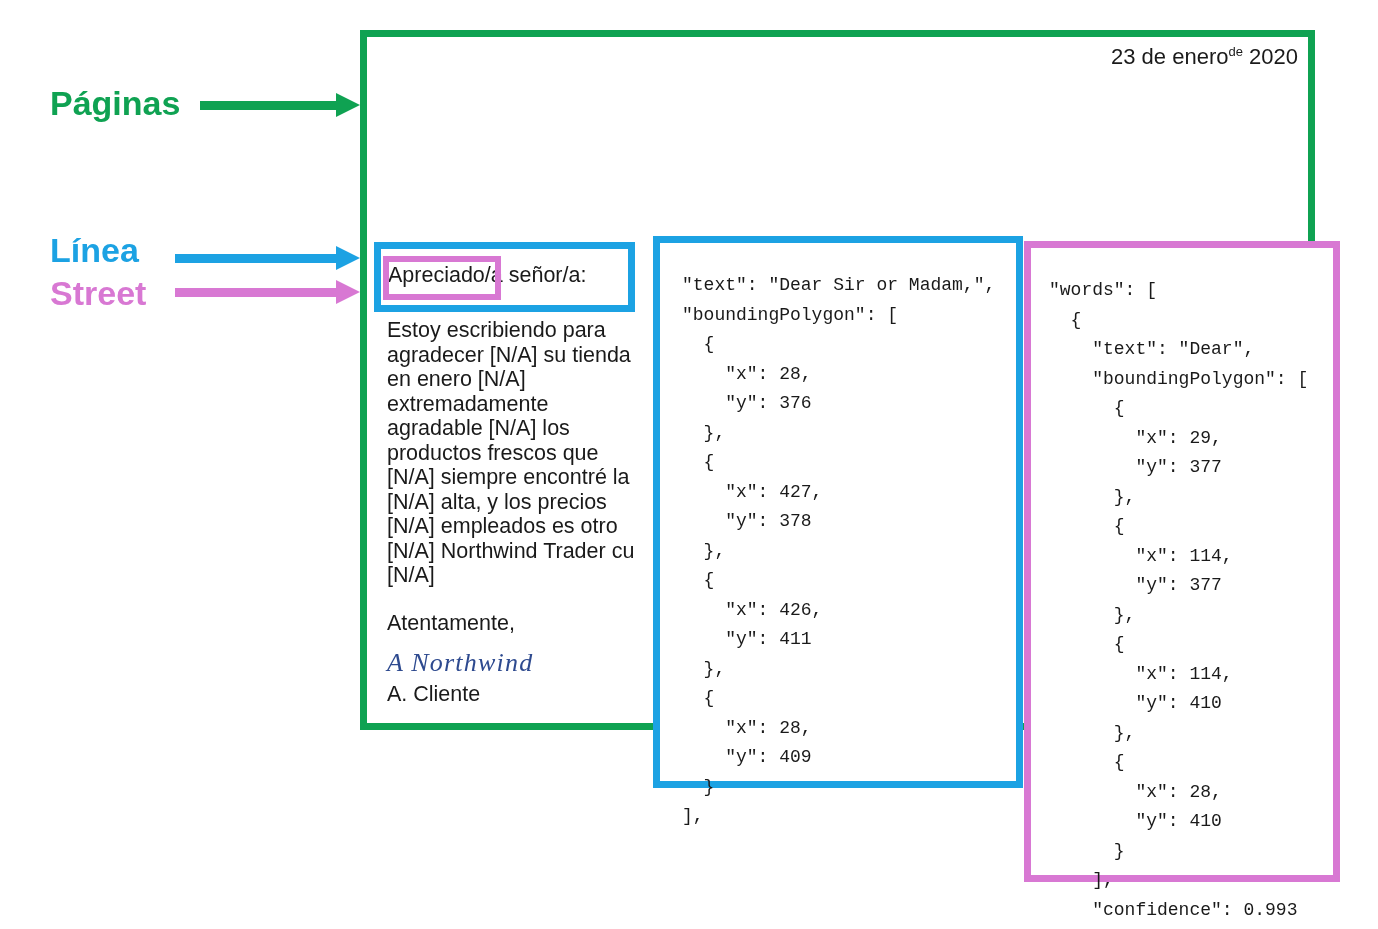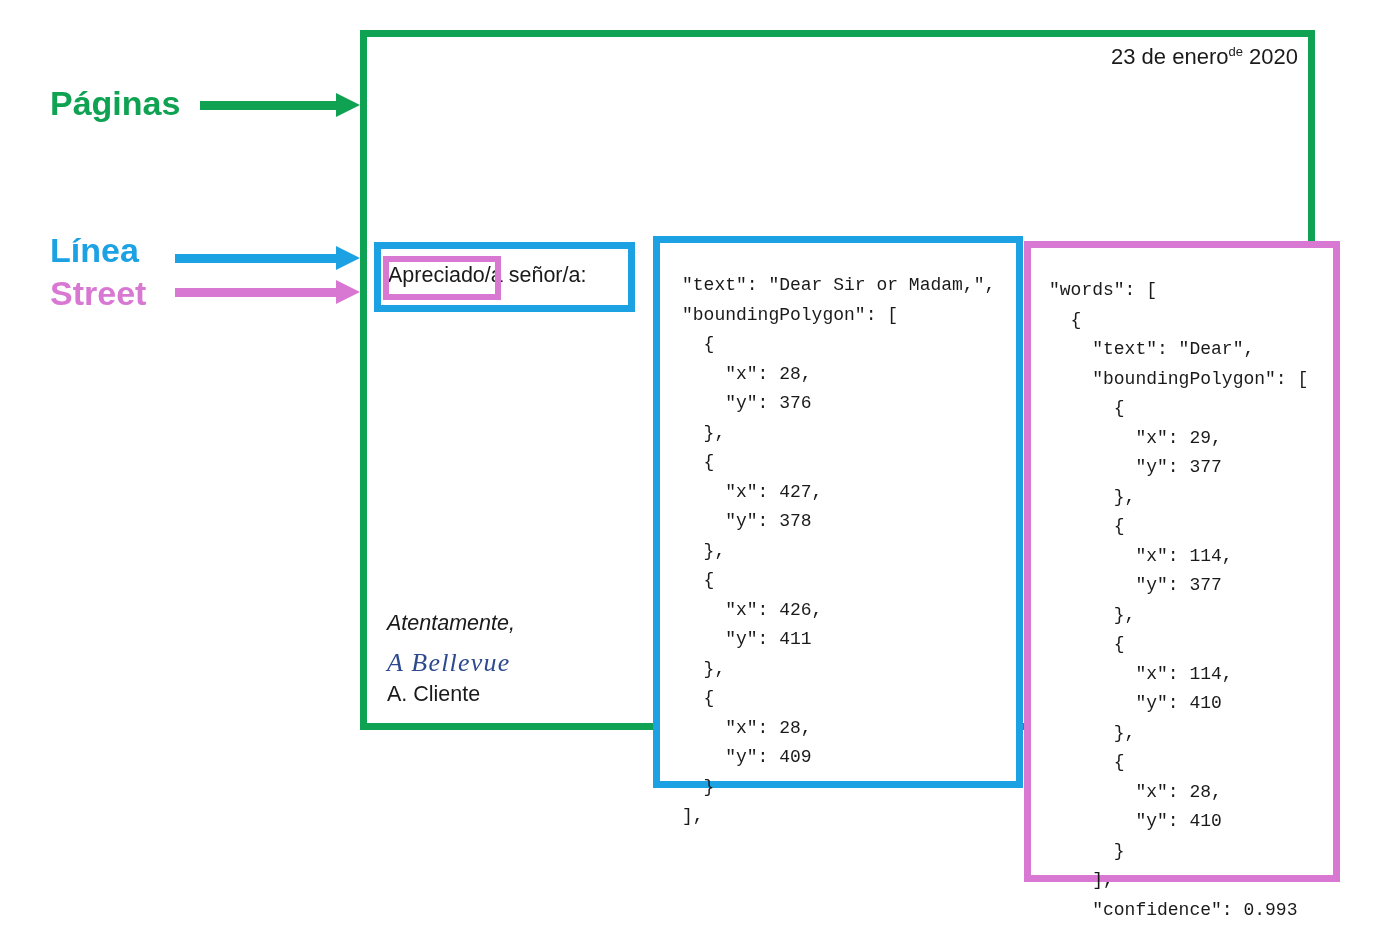"Estoy escribiendo para agradecer [N/A]" div.doc-text { html: none -> <div>Estoy escribiendo para agradecer [N/A] su tienda en enero [N/A] extremadamente agradable [N/A] los productos frescos que [N/A] siempre encontré la [N/A] alta, y los precios [N/A] empleados es otro [N/A] Northwind Trader cu [N/A]</div> }
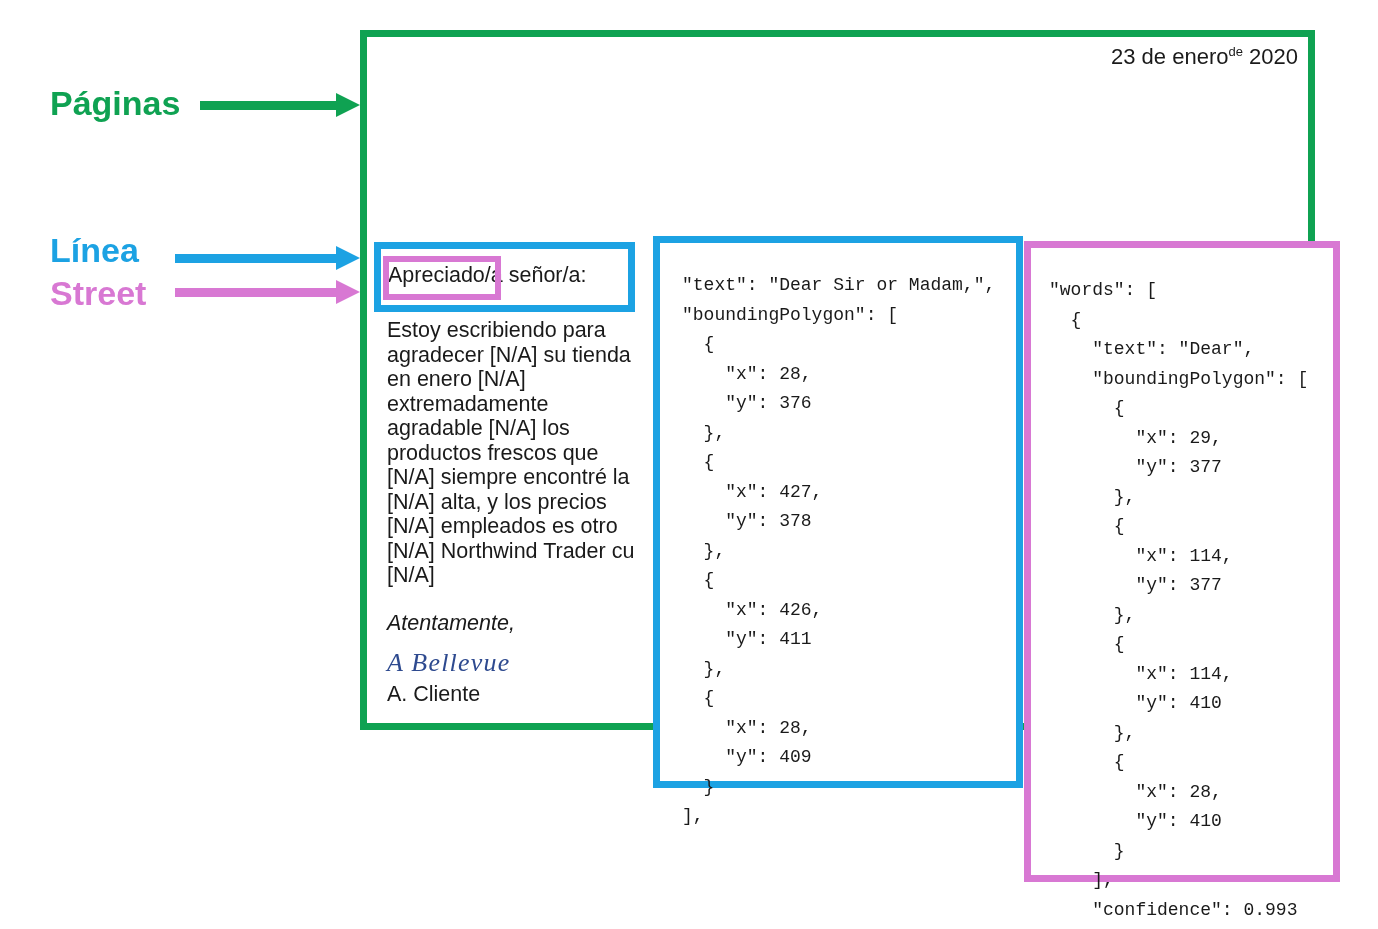"Atentamente," #doc-closing { font-style: italic -> none }
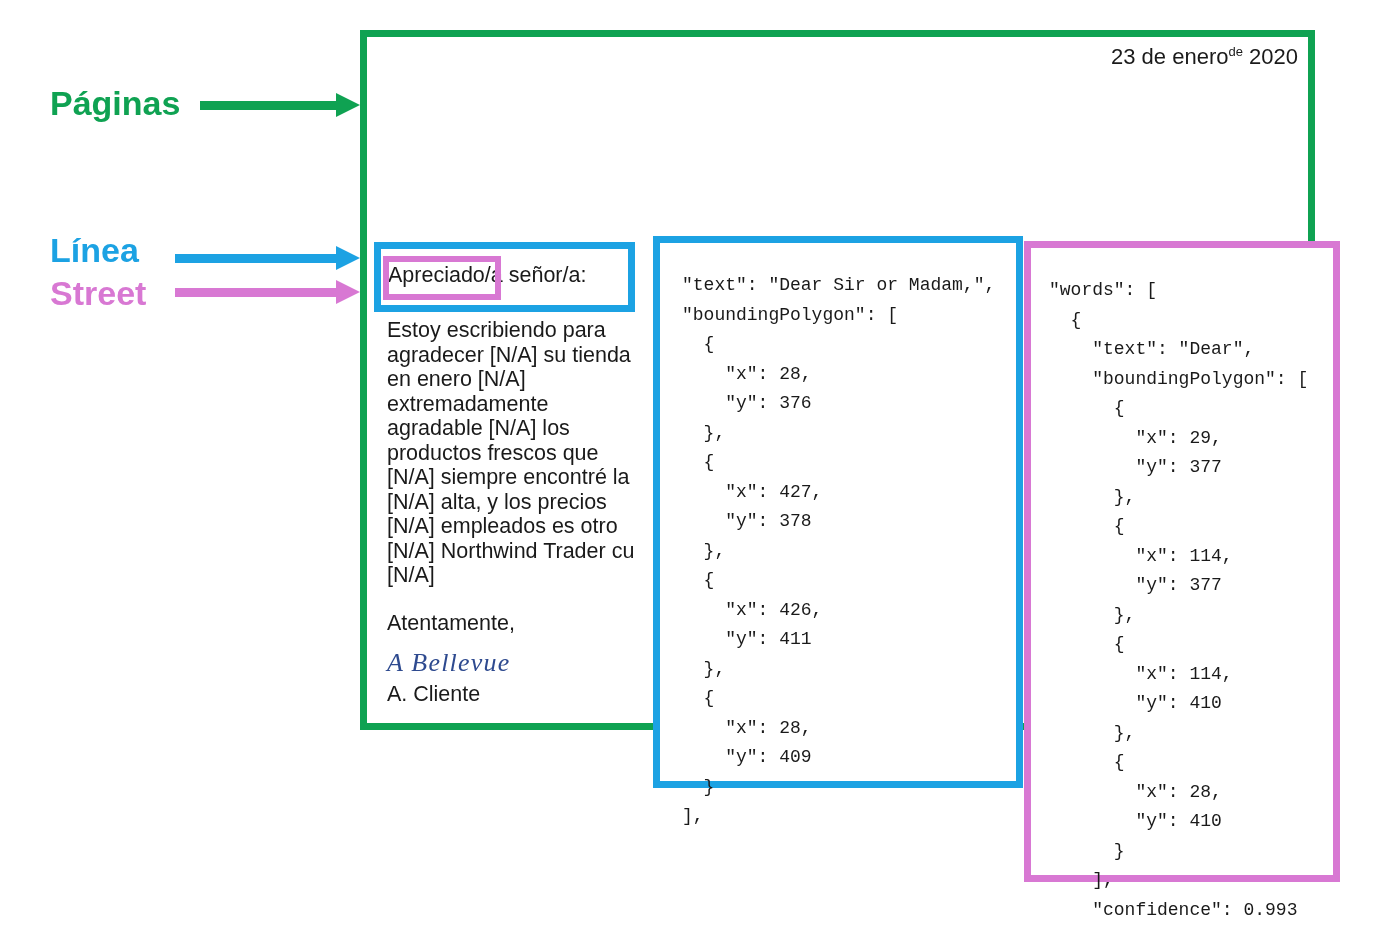"A Bellevue" div { text: Bellevue -> Northwind }
